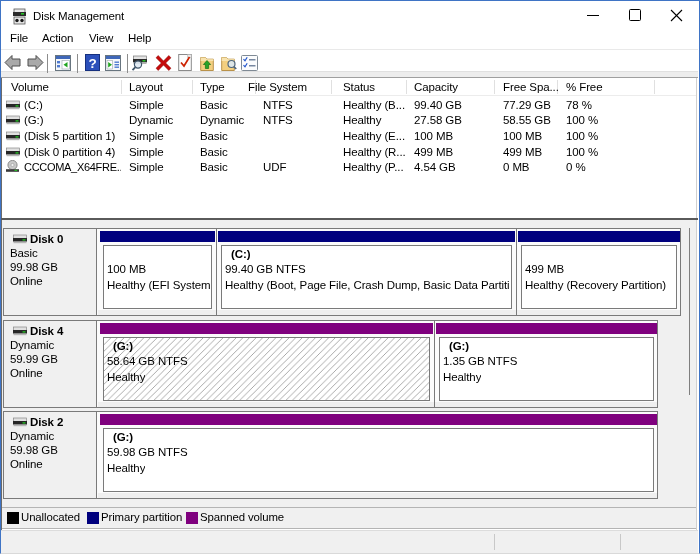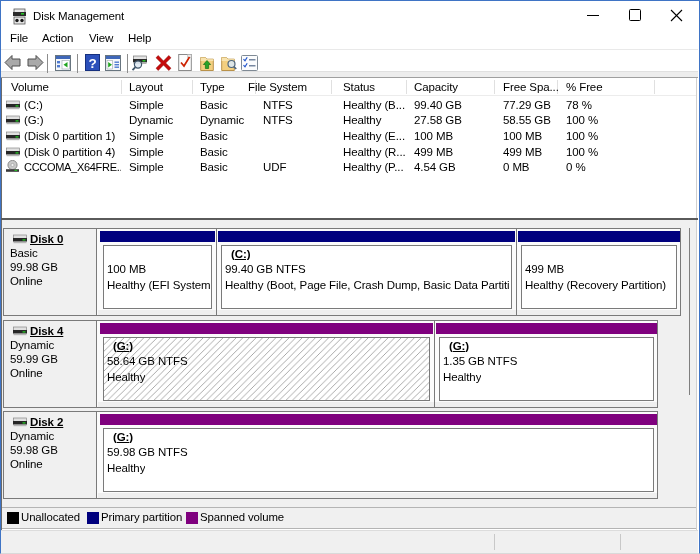"(Disk 0 partition 1)" div.t { text: 0 -> 5 }
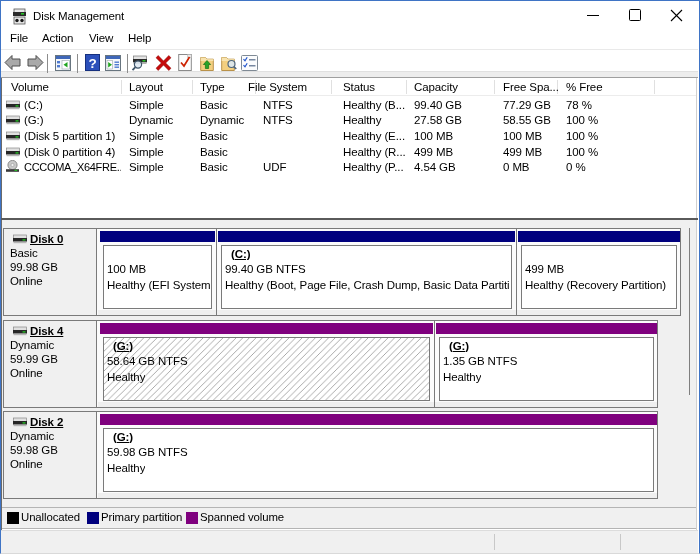"Disk 0" .b { text-decoration: underline -> none }
